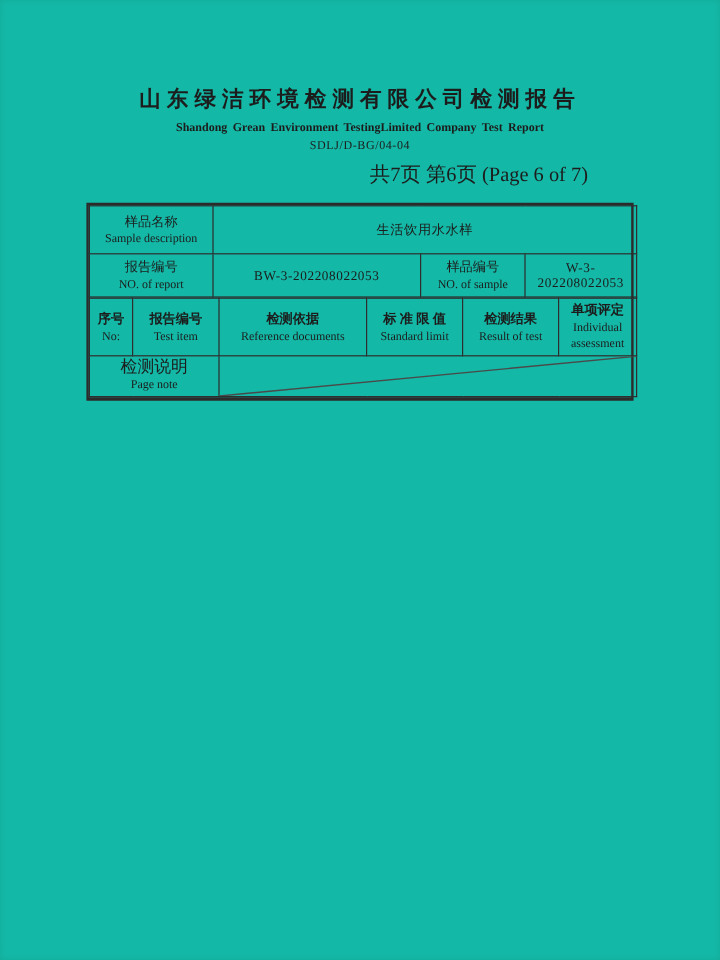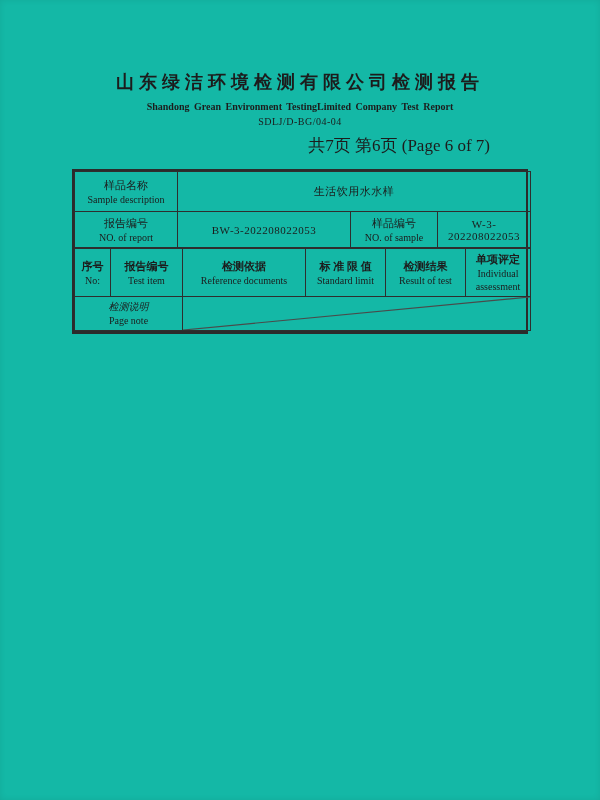"检测说明" .note-label .zh-label { font-size: 10px -> 14px; font-style: italic -> none }
